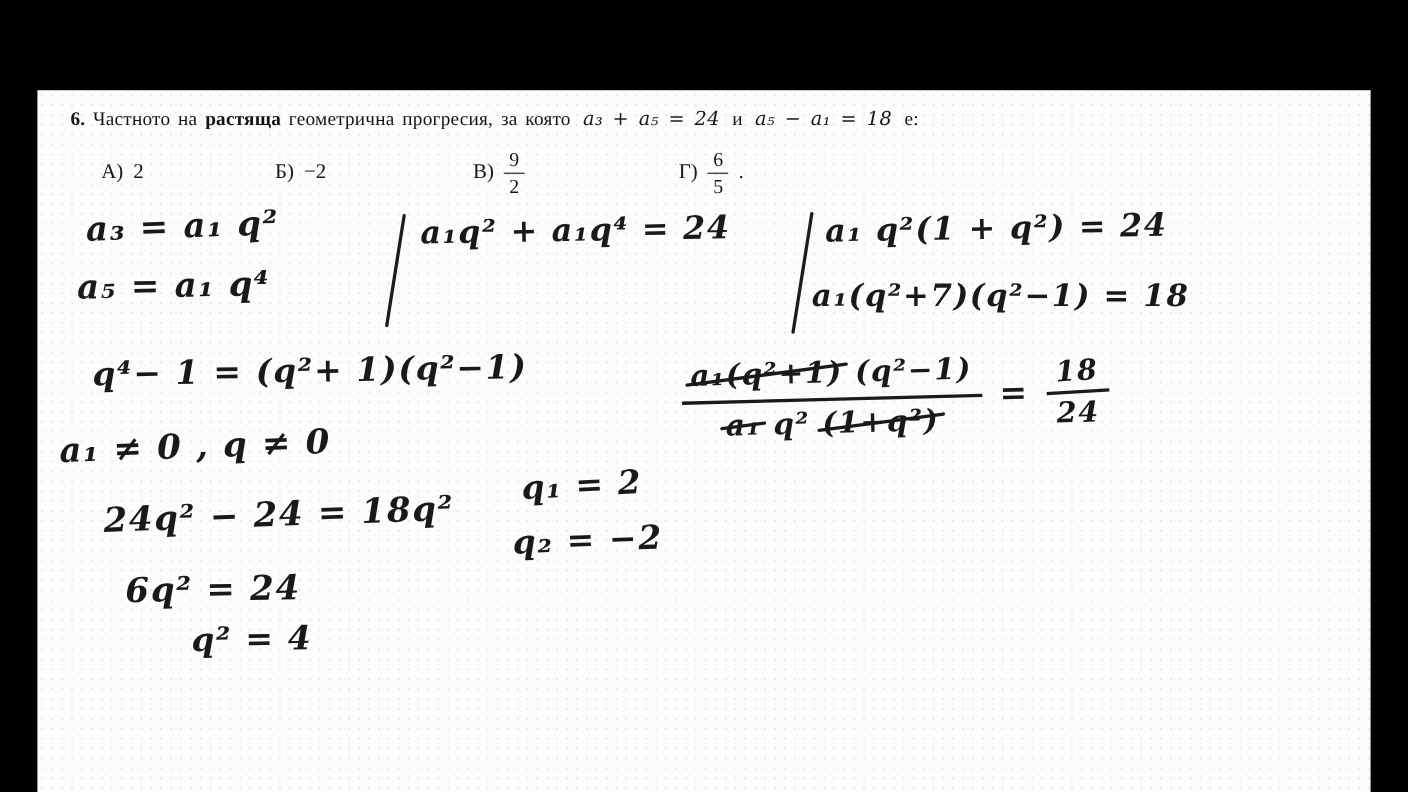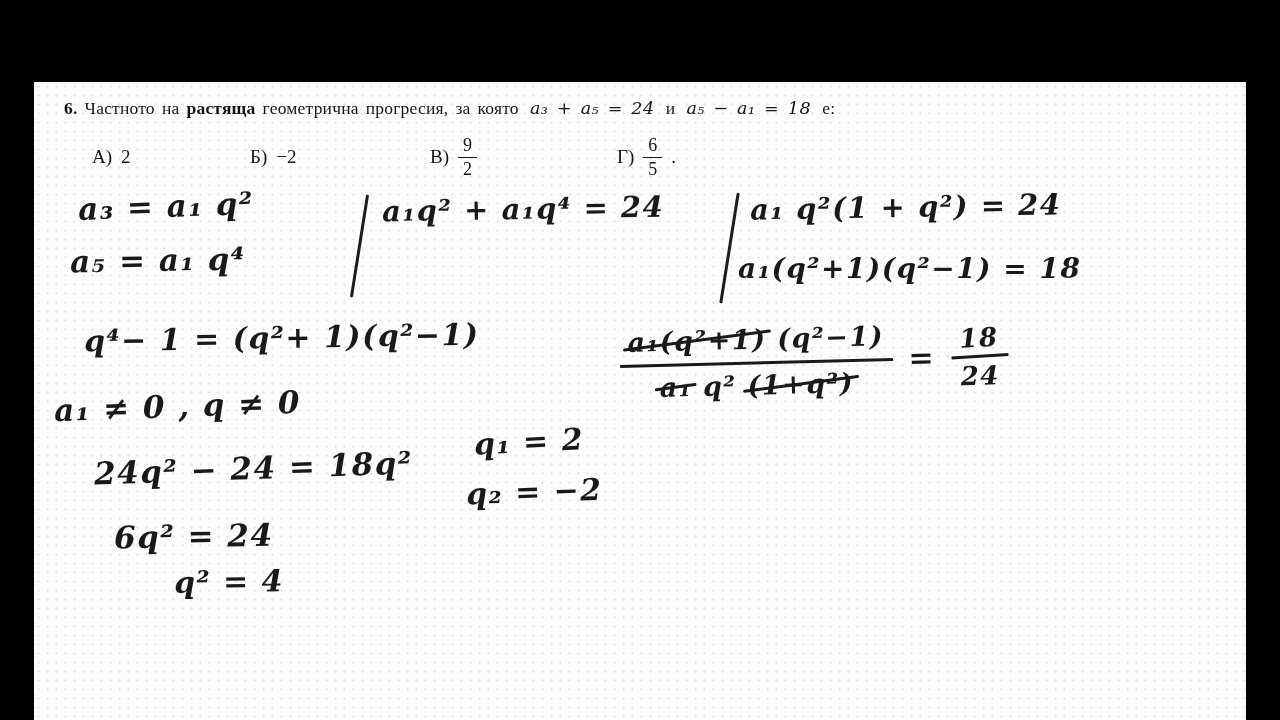"a₁(q²+1)(q²−1) = 18" div.hw { text: q²+1 -> q²+7 }
